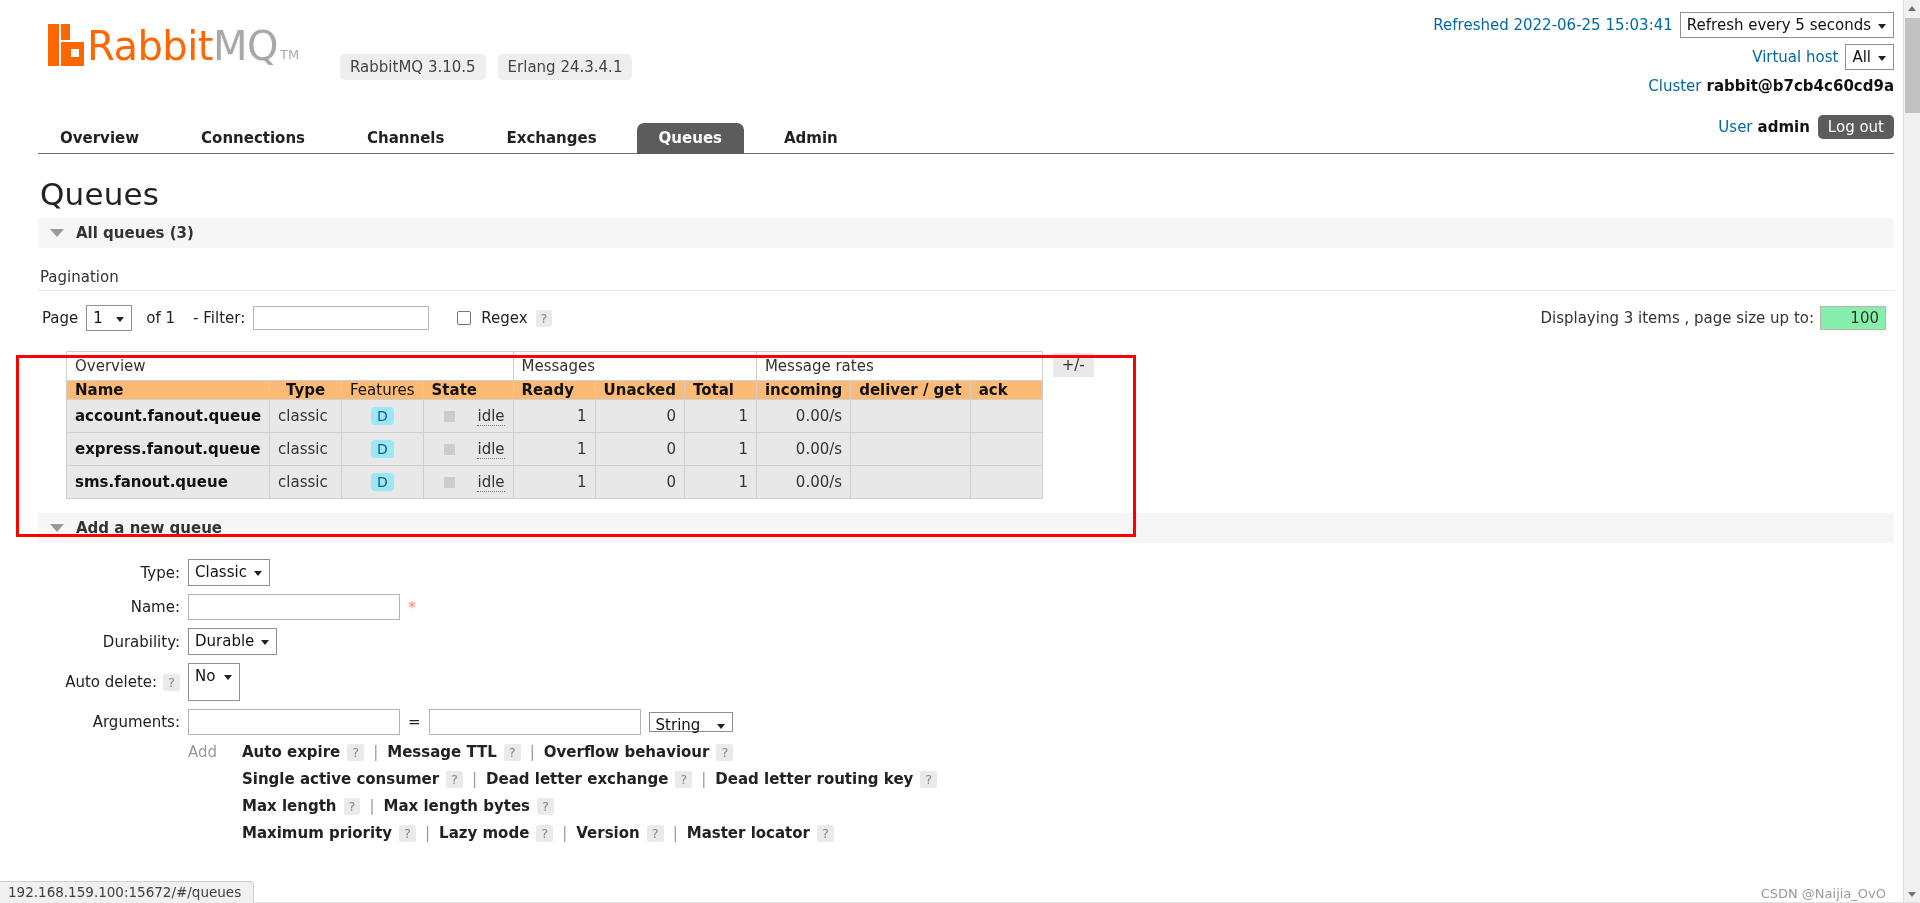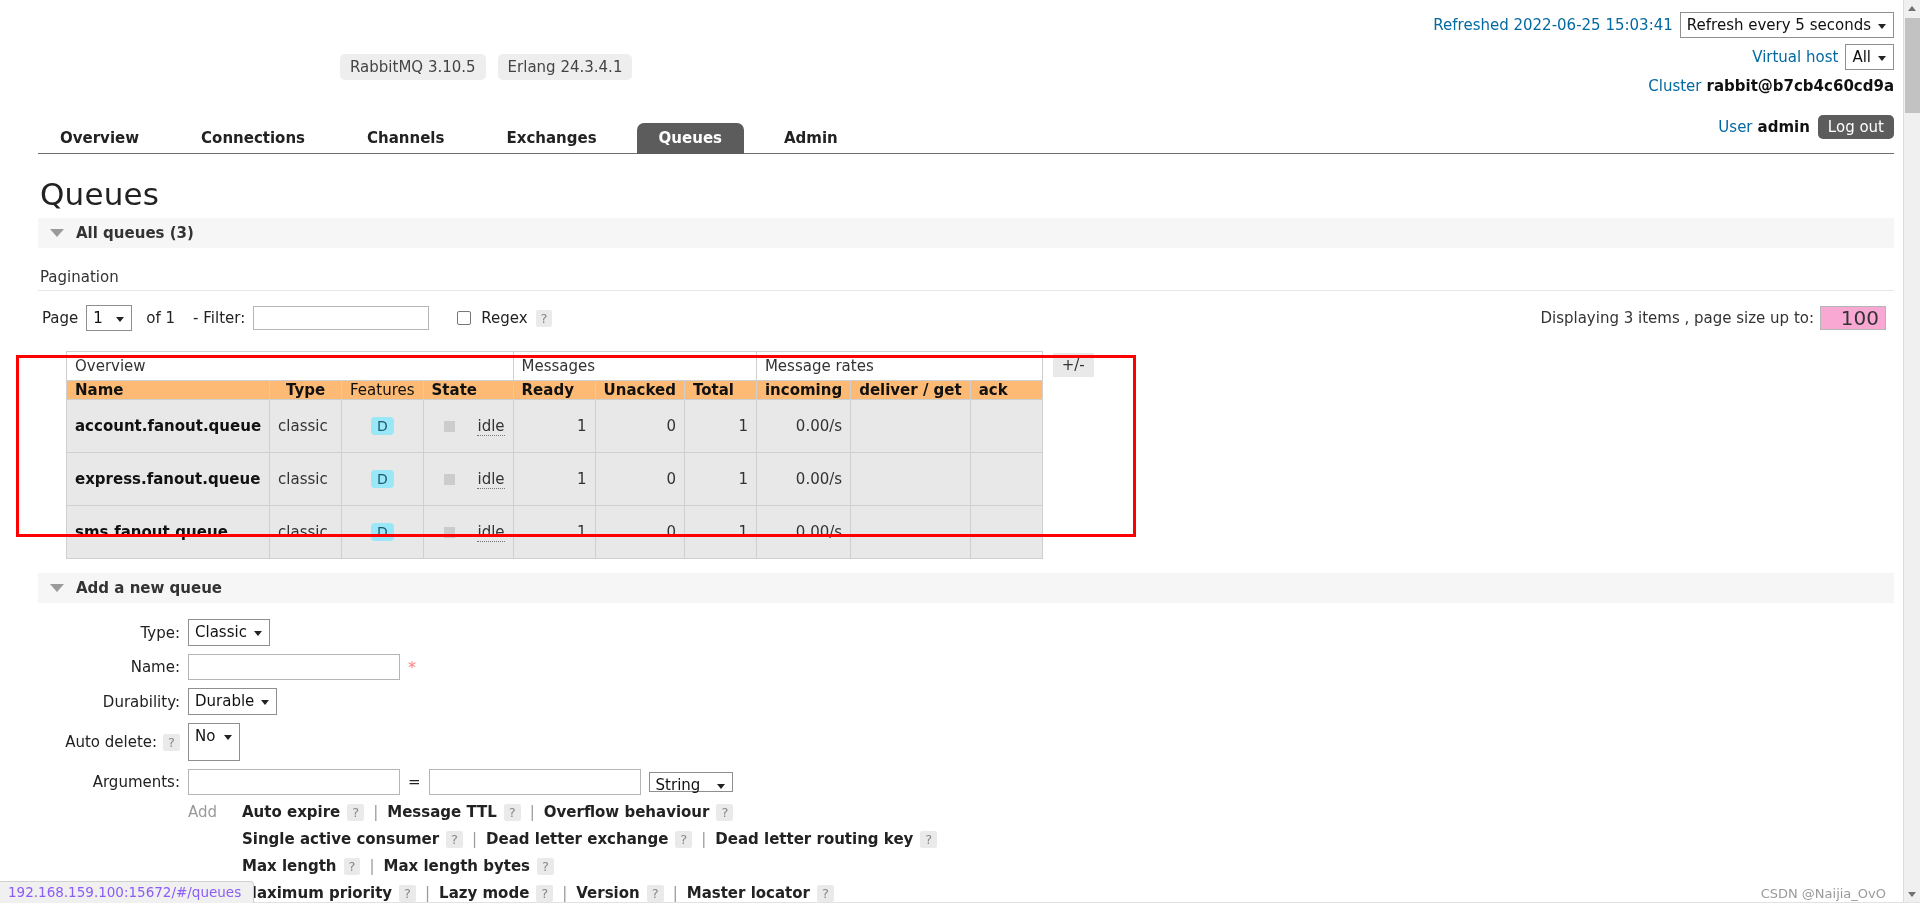"RabbitMQ" div.logo-wrap { html: none -> <div> <div> <div></div> <div></div> <div></div> <div></div> </div> <div><span>Rabbit</span><span>MQ</span></div> <div>TM</div> </div> }
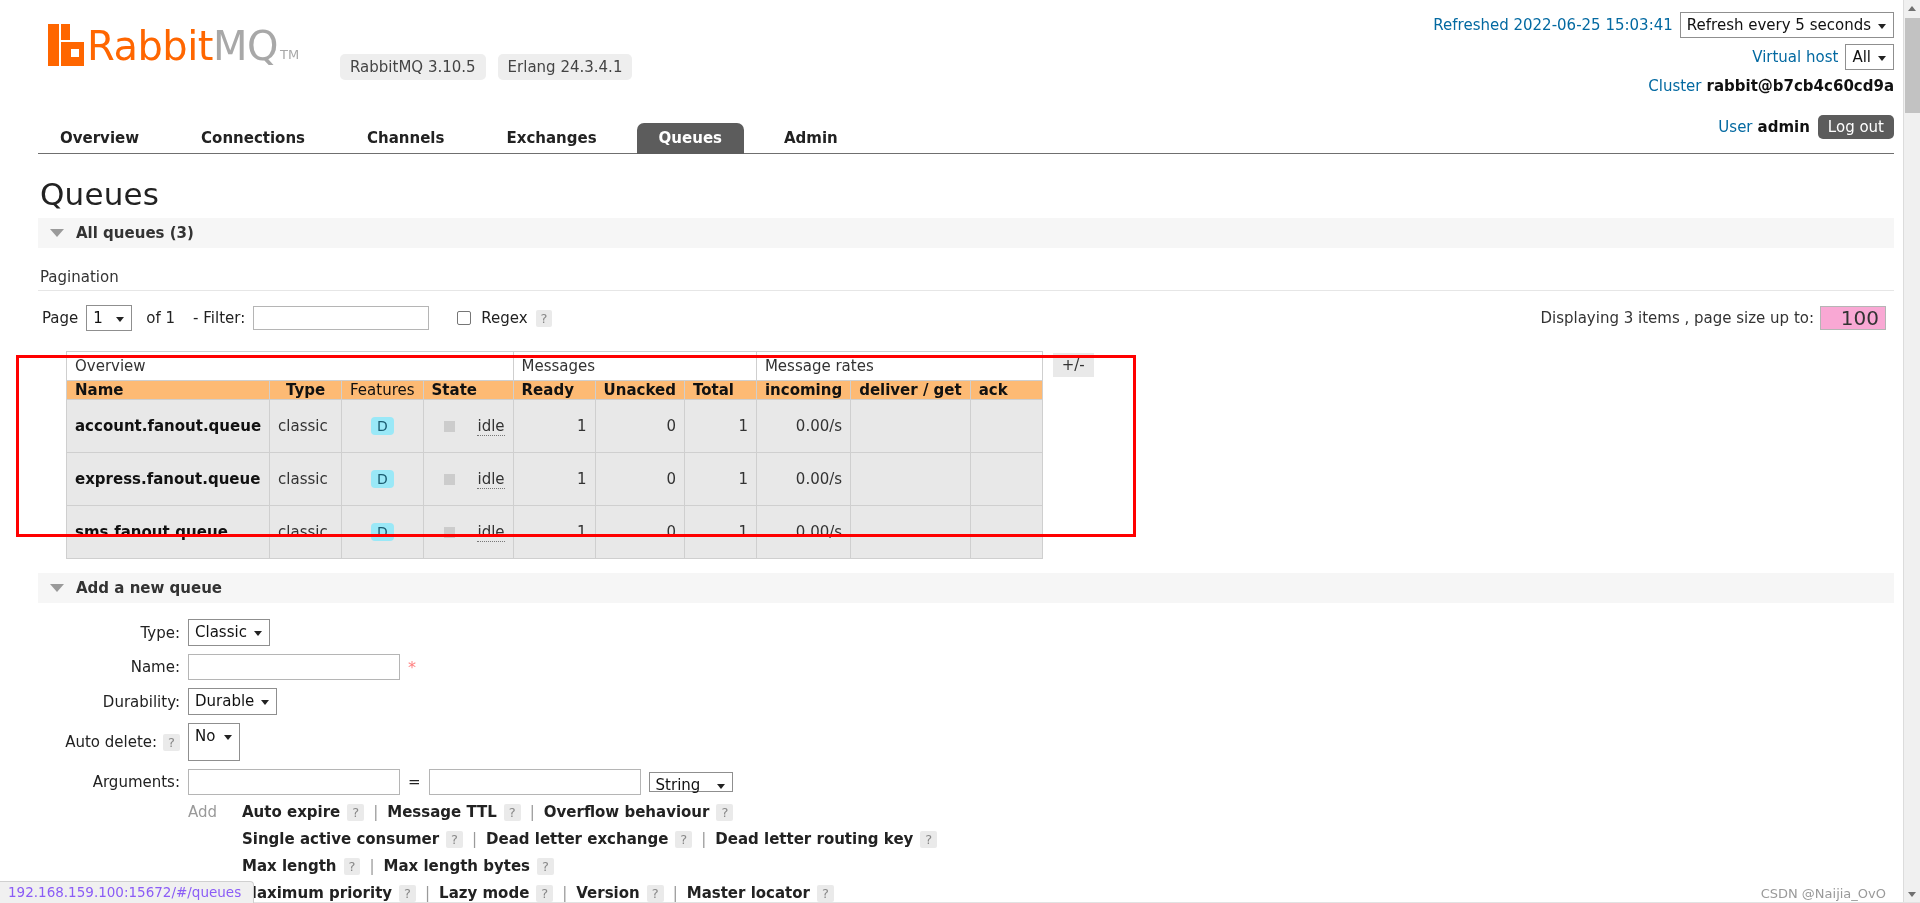"100" .pagesize { background: #f9a8d4 -> #86efac; font-size: 20px -> 15px }
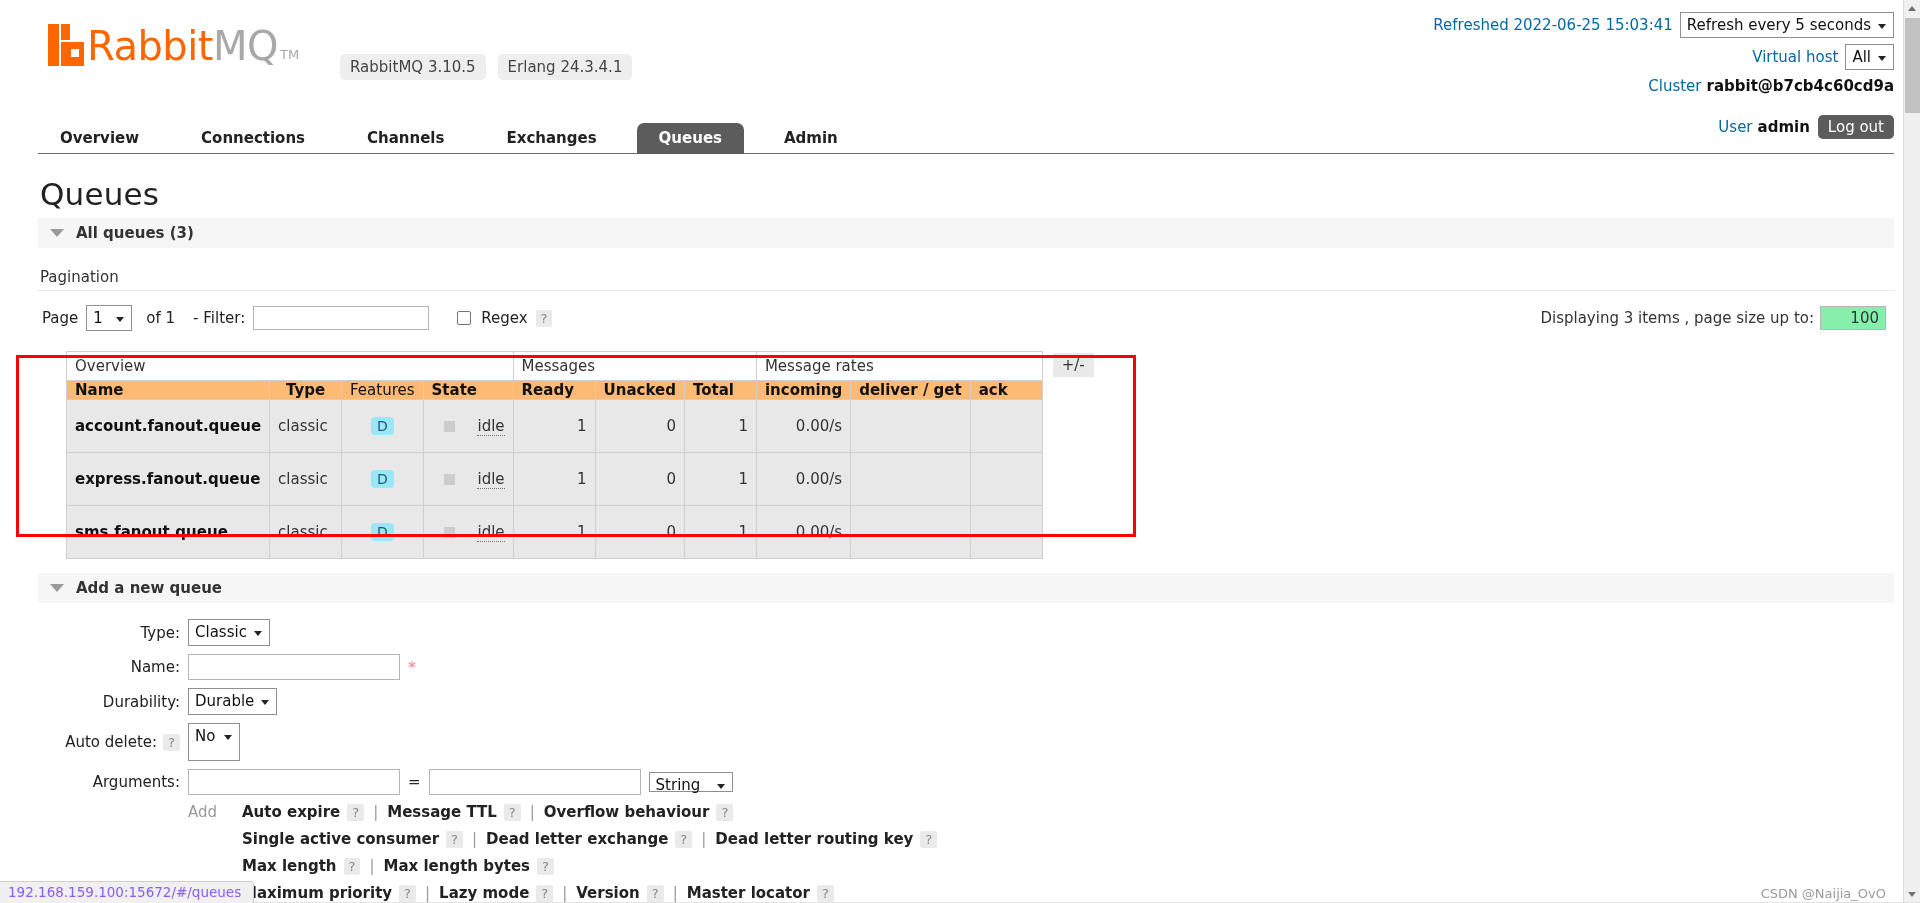"account.fanout.queue" .data-row td { padding: 17px 8px -> 7px 8px }
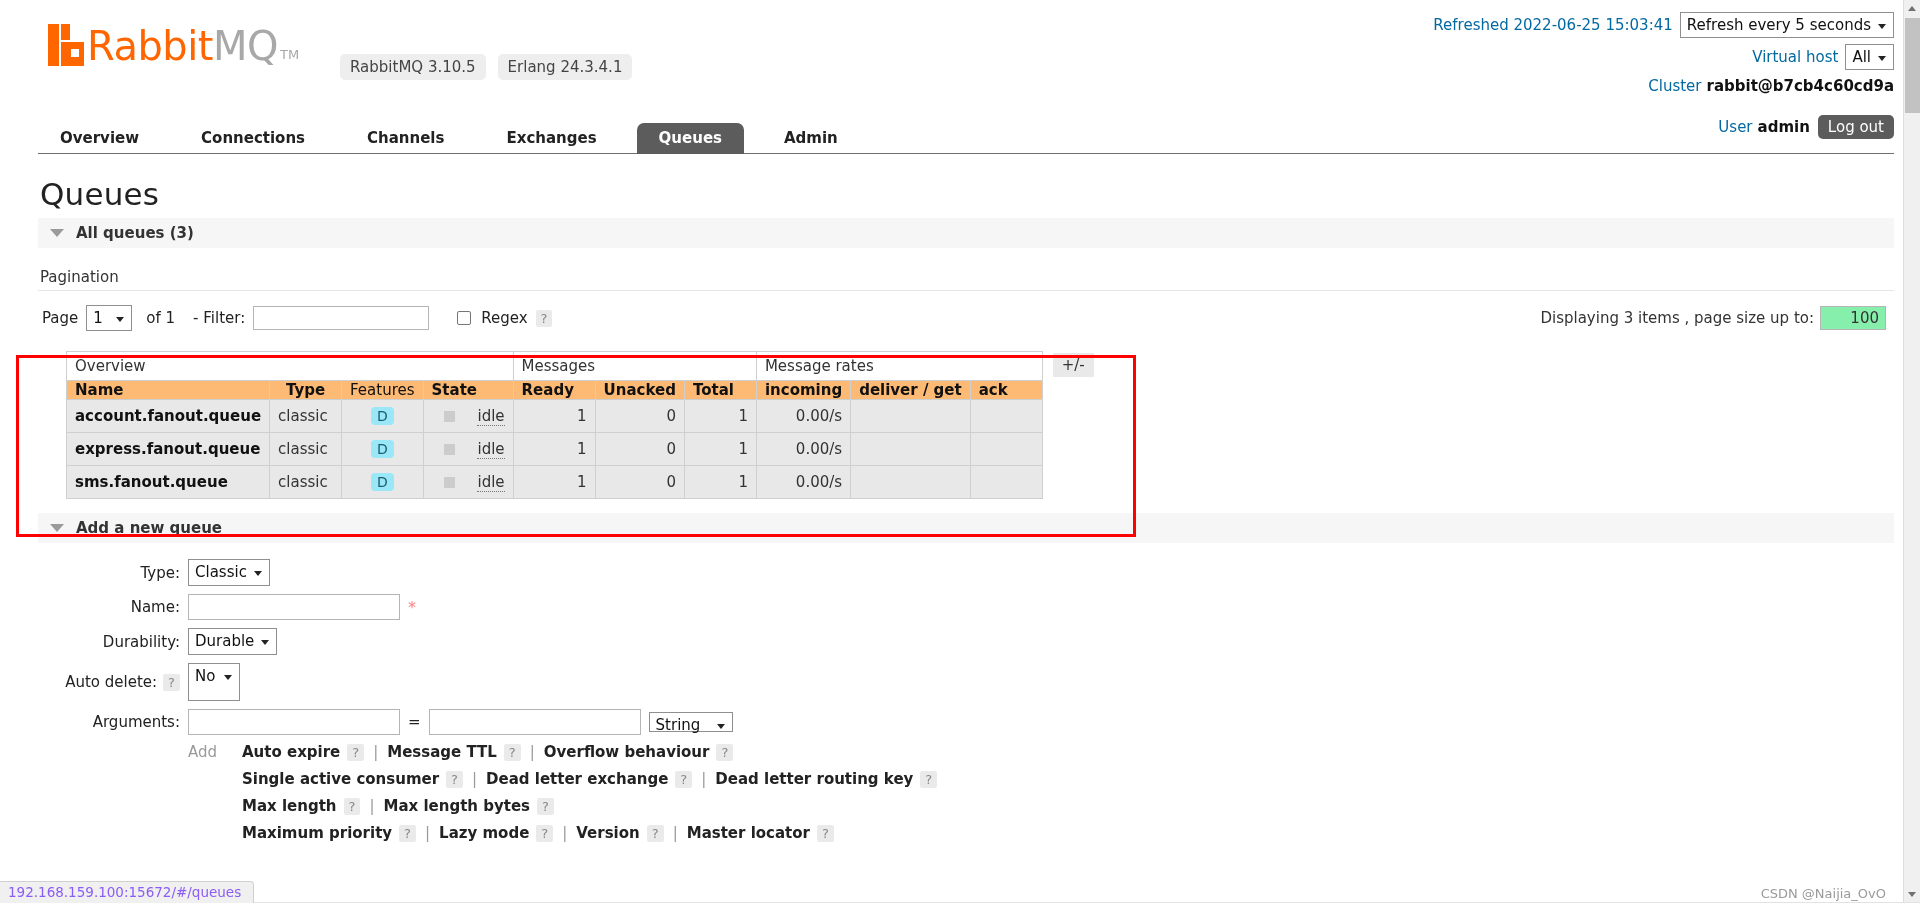"192.168.159.100:15672/#/queues" .statusbar { color: #8b5cf6 -> #404040 }
